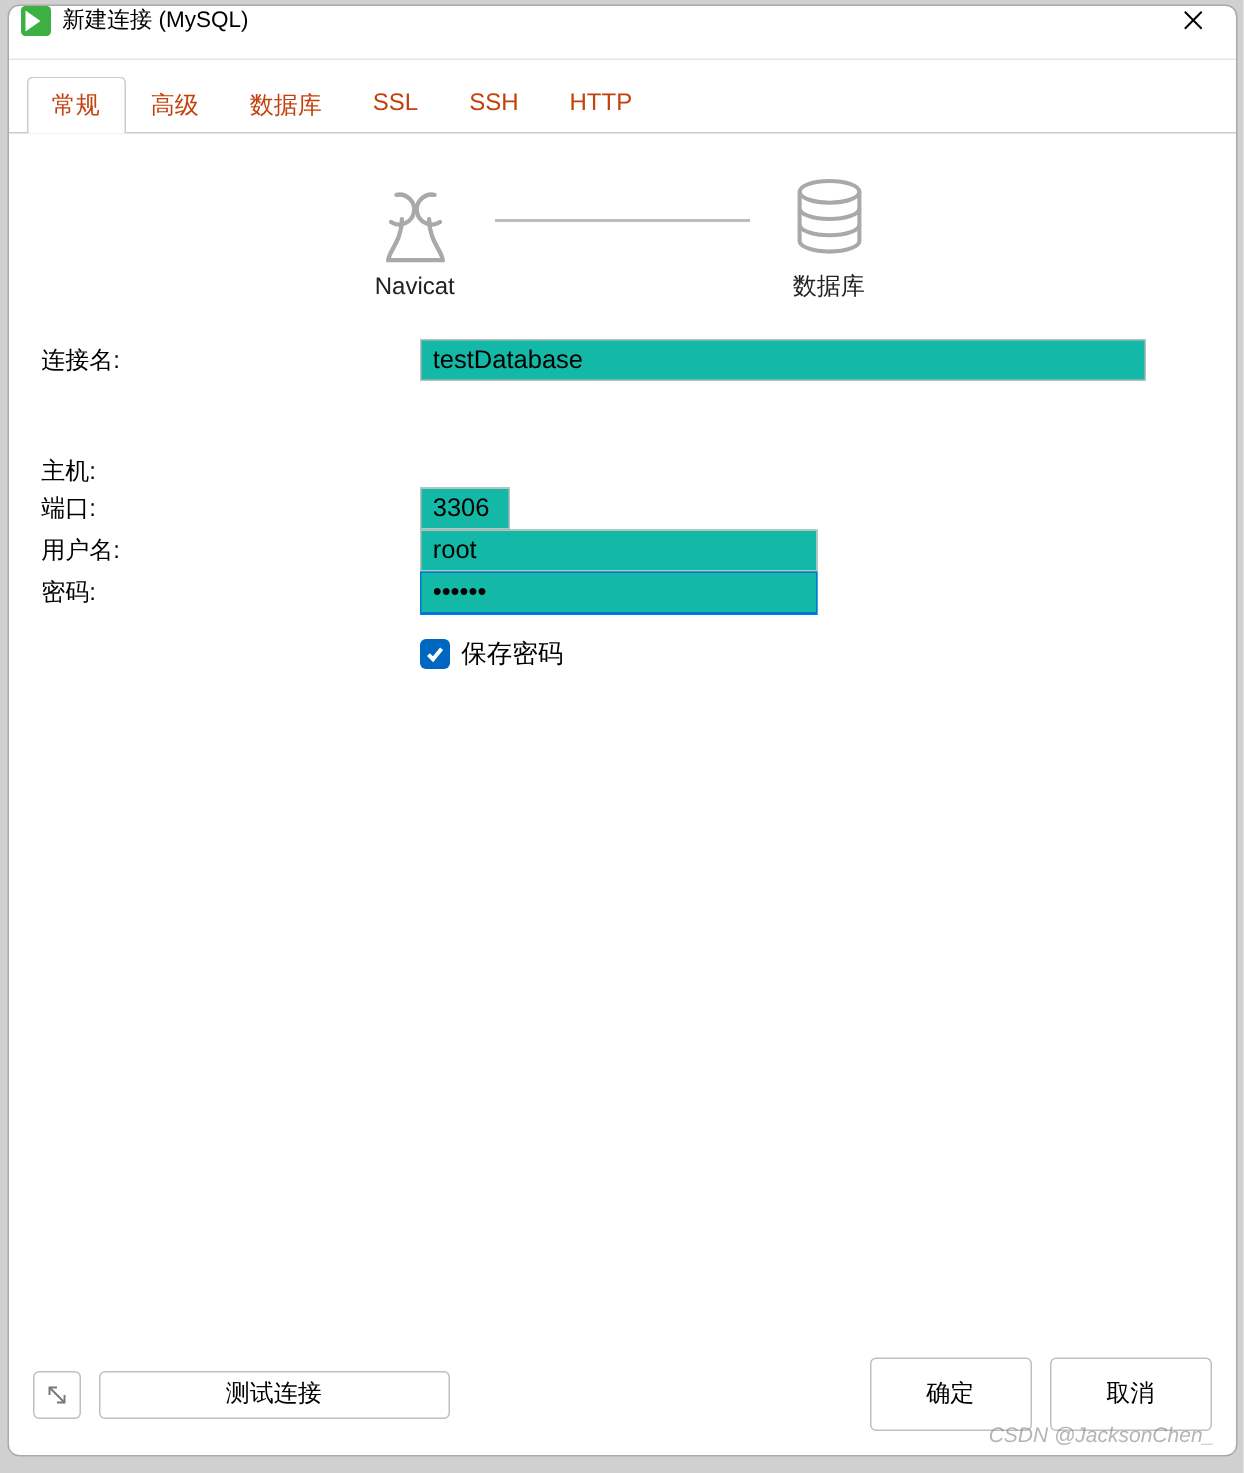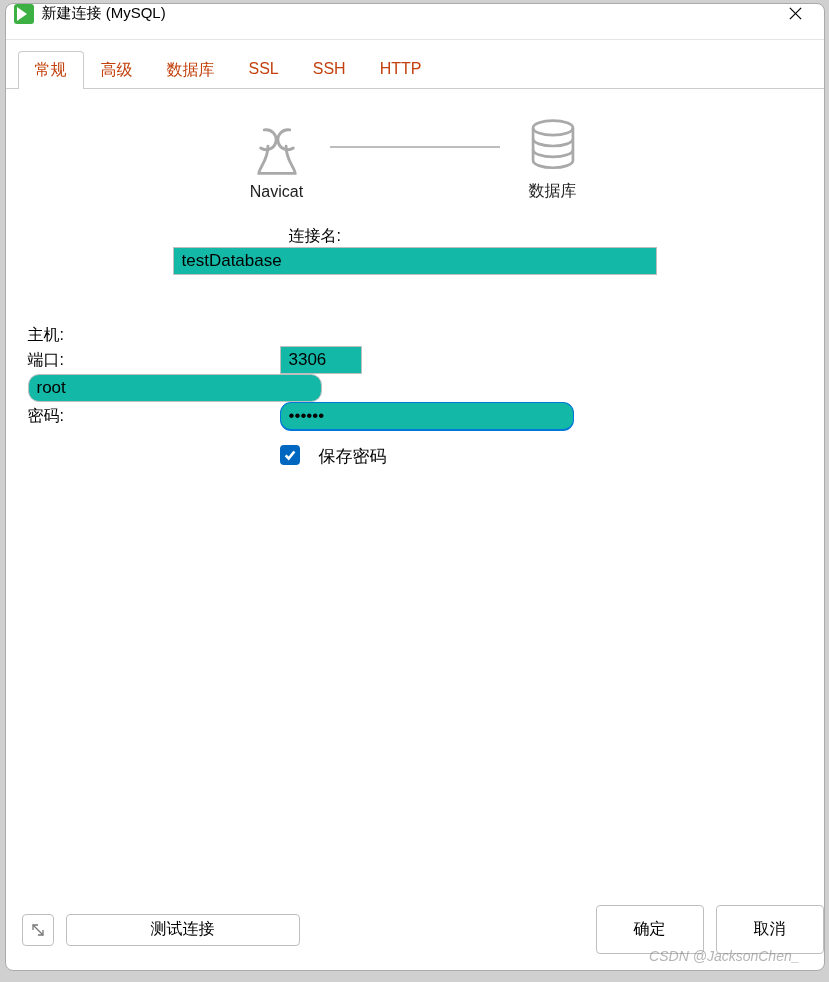"连接名:" .form-row.gap-lg { flex-direction: column -> none }
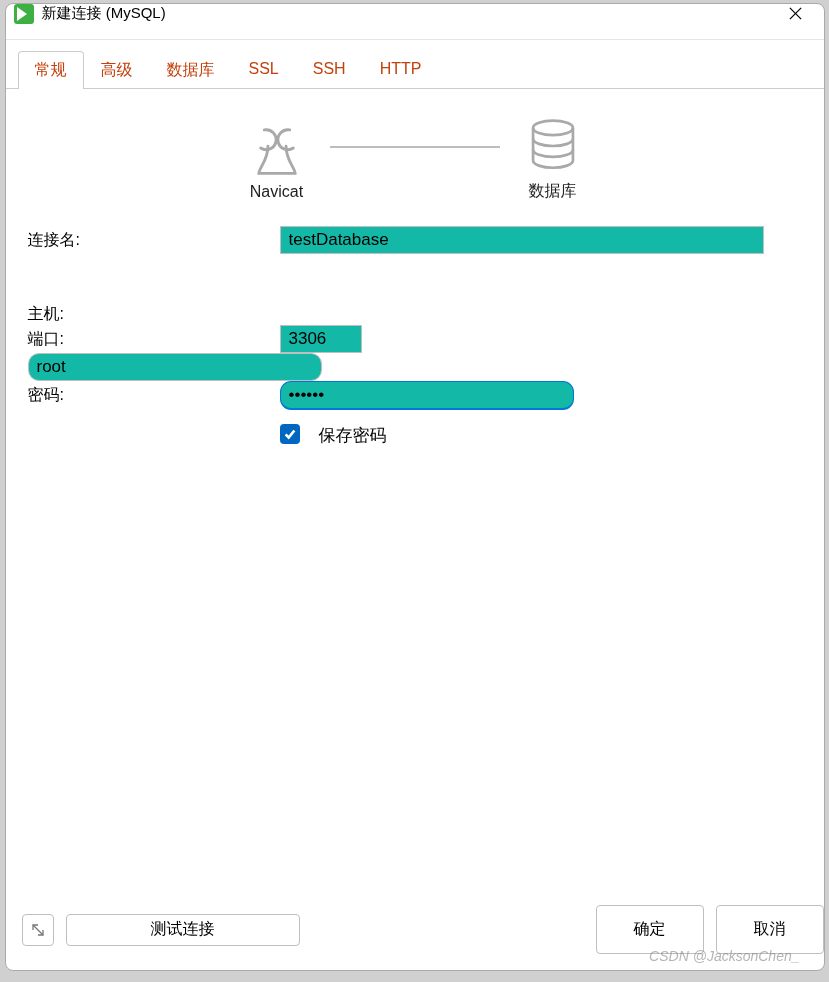"3306" .wport { width: 82px -> 60px }
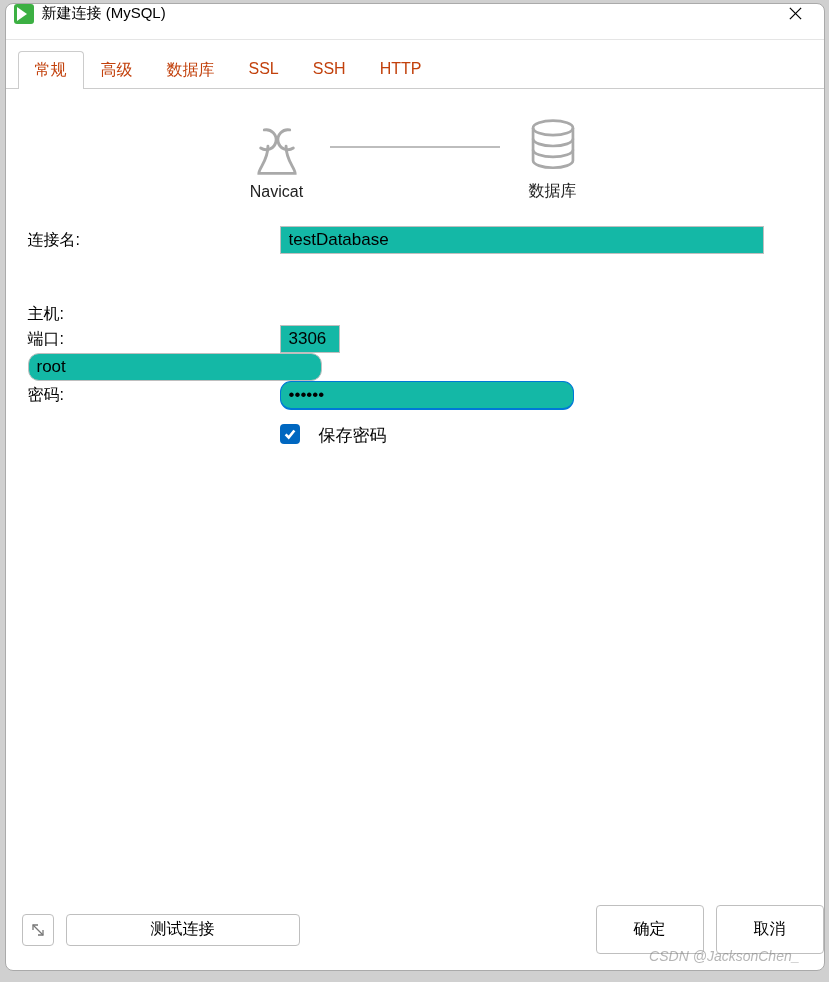"用户名:" div.form-label { html: none -> <div>用户名:</div> }
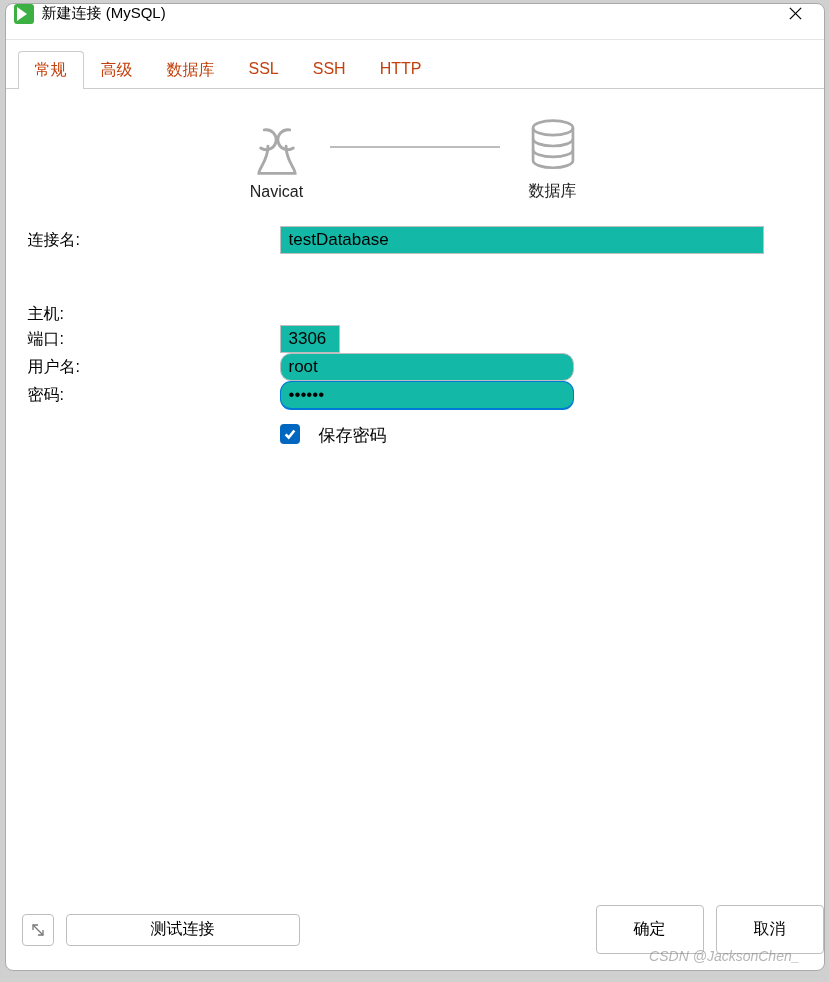"root" .wmed { border-radius: 11px -> none; width: 294px -> 265px }
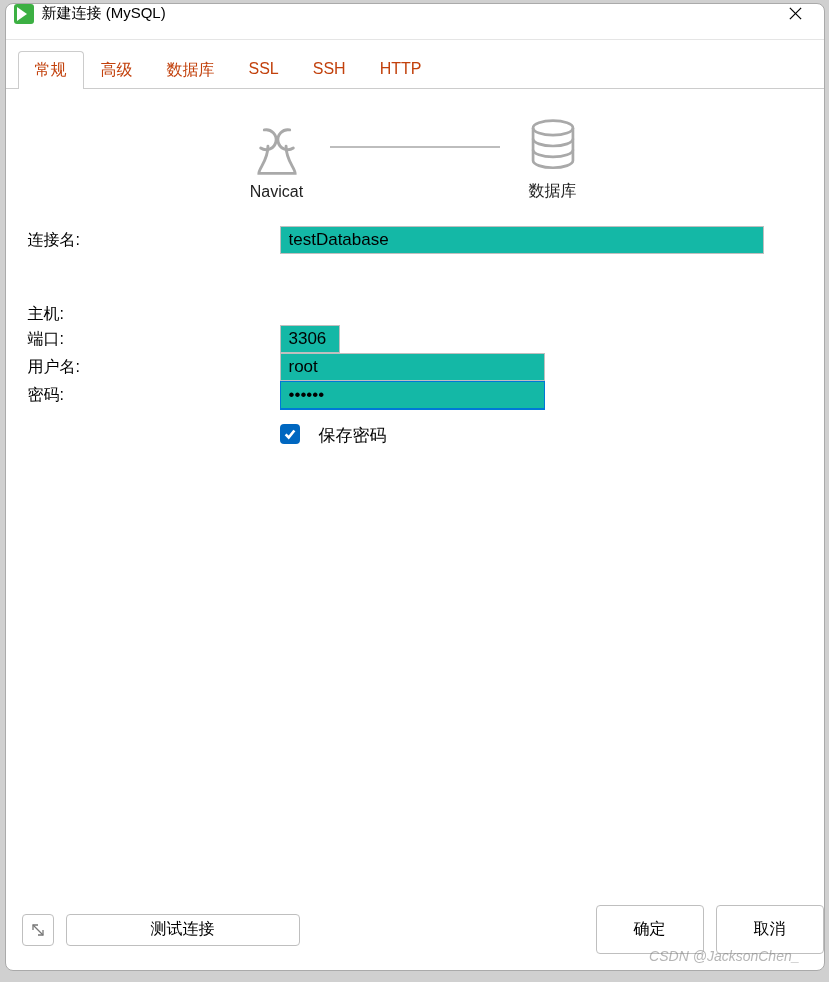"保存密码" .check-row { align-items: flex-start -> center; gap: 19px -> 8px }
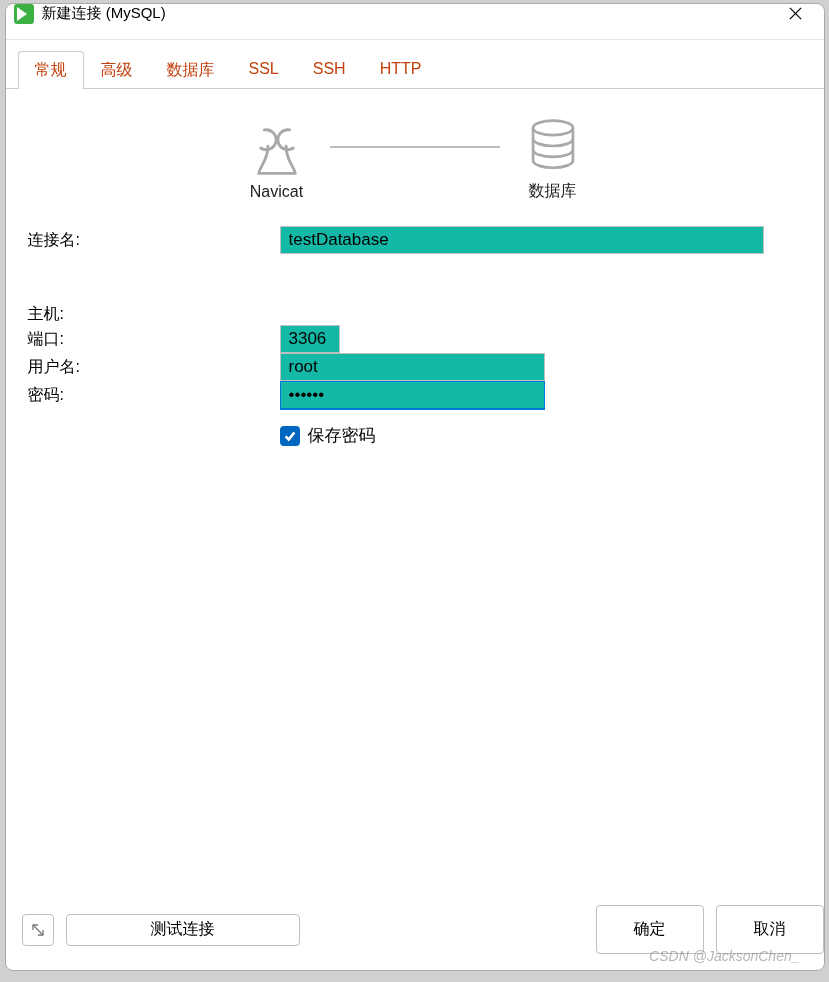"测试连接" .footer { padding: 12px 0 16px 16px -> 12px 16px 16px 16px }
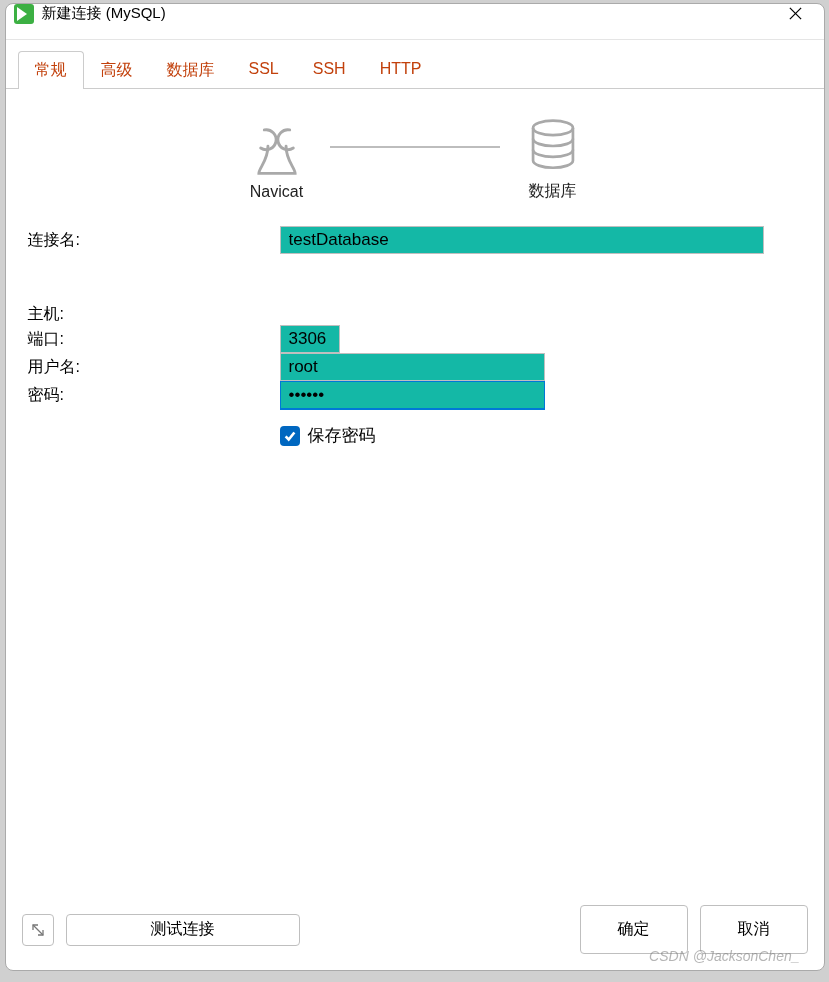"CSDN @JacksonChen_" .watermark { right: 24px -> 14px }
